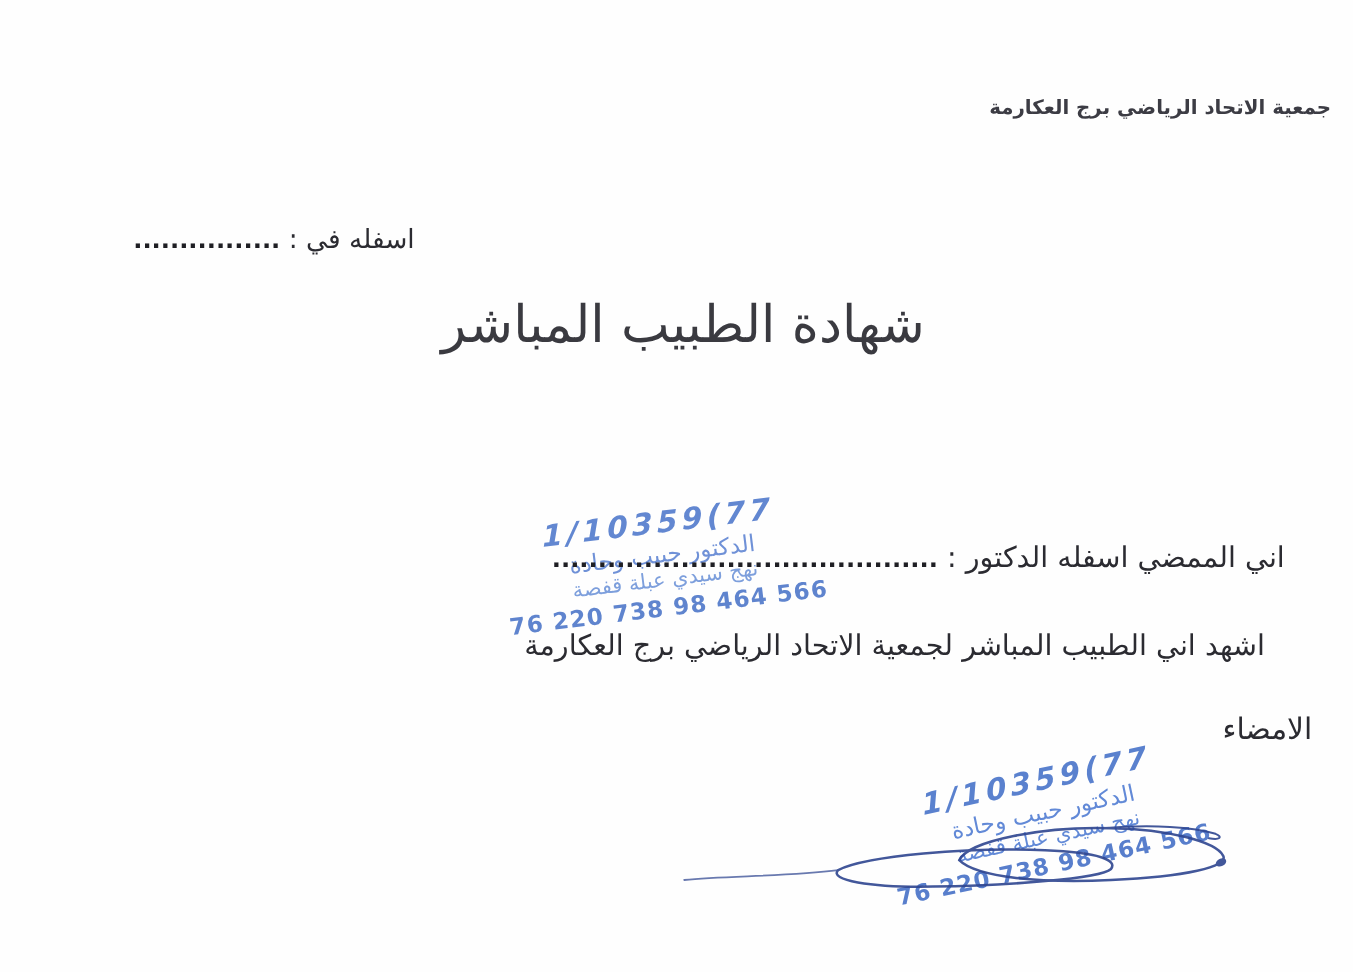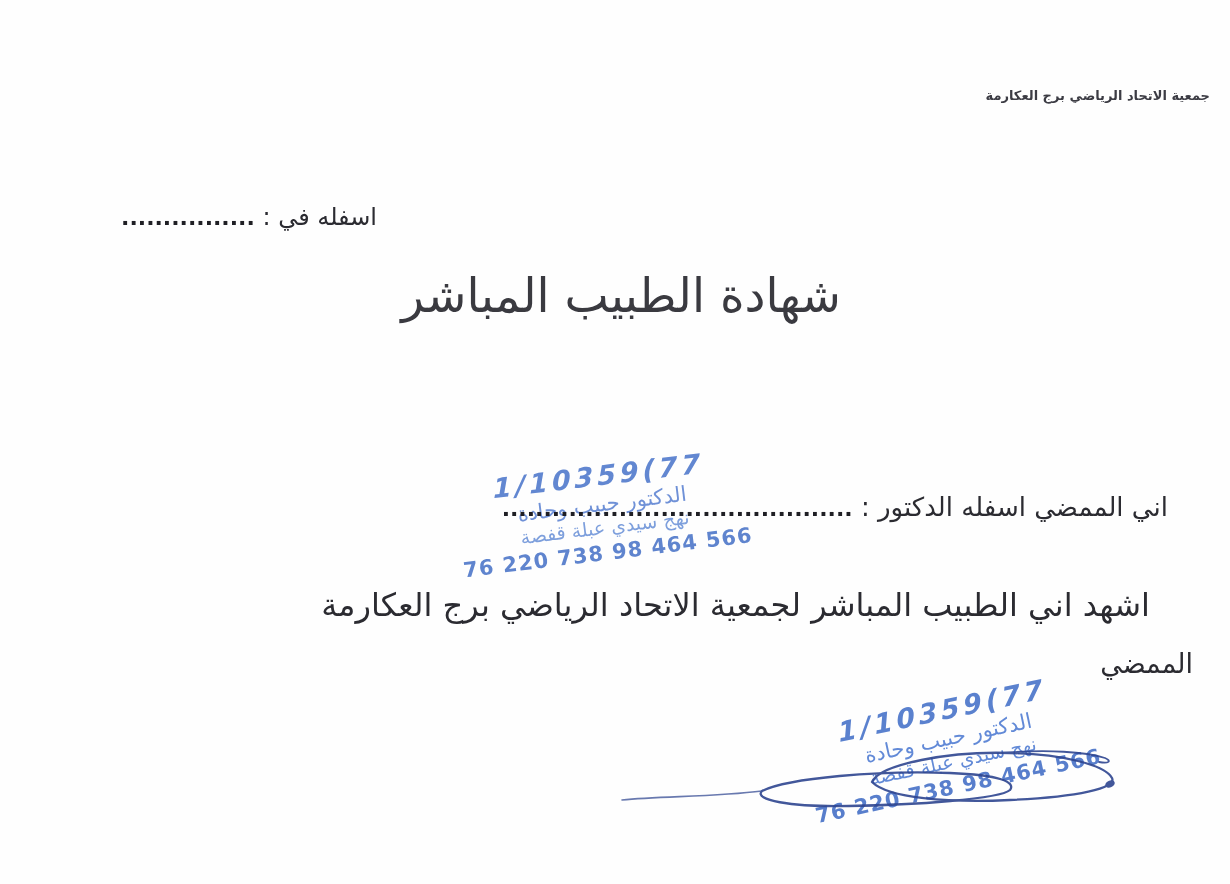"جمعية الاتحاد الرياضي برج العكارمة" .assoc-header { font-size: 13px -> 18px }
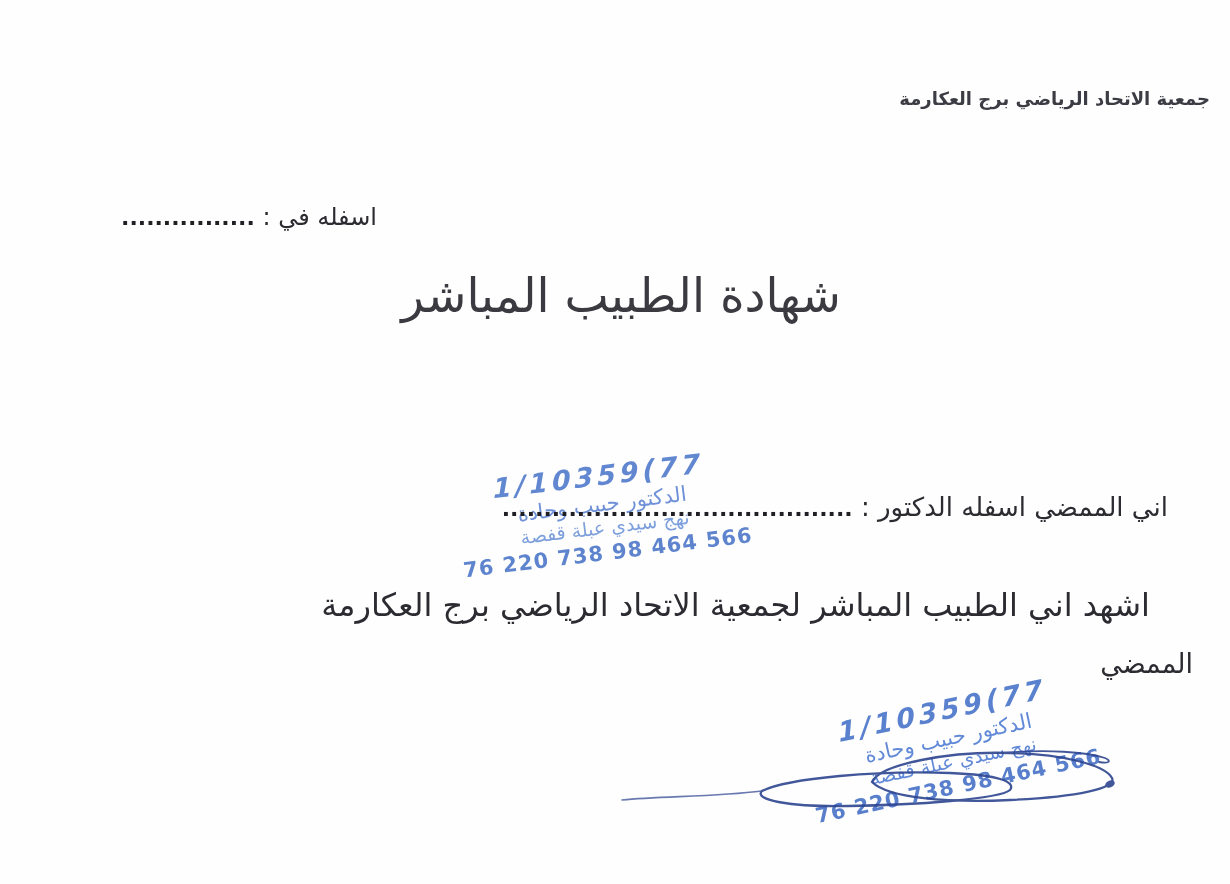"اشهد اني الطبيب المباشر لجمعية" .certify-line { font-size: 32px -> 26px; top: 586px -> 572px }
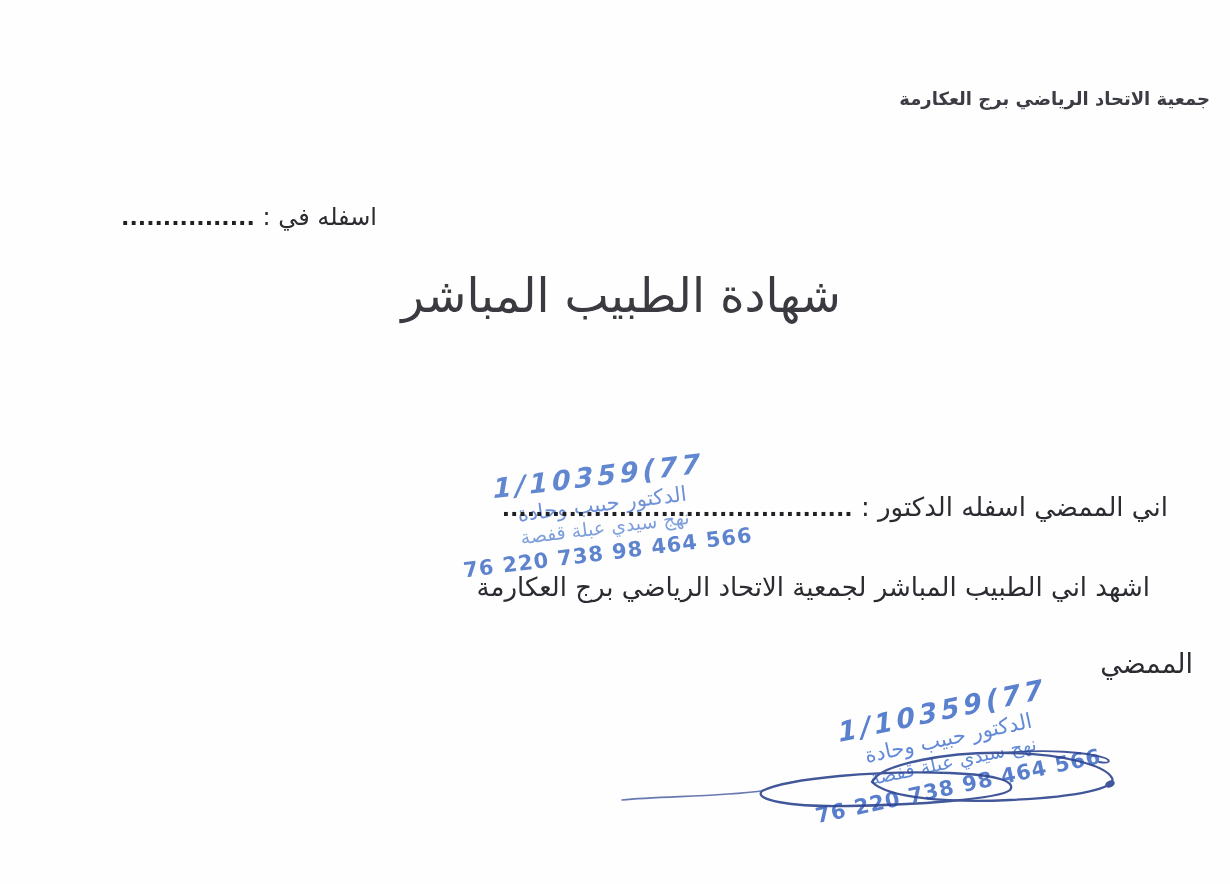"الممضي" div.abs { text: الممضي -> الامضاء }
